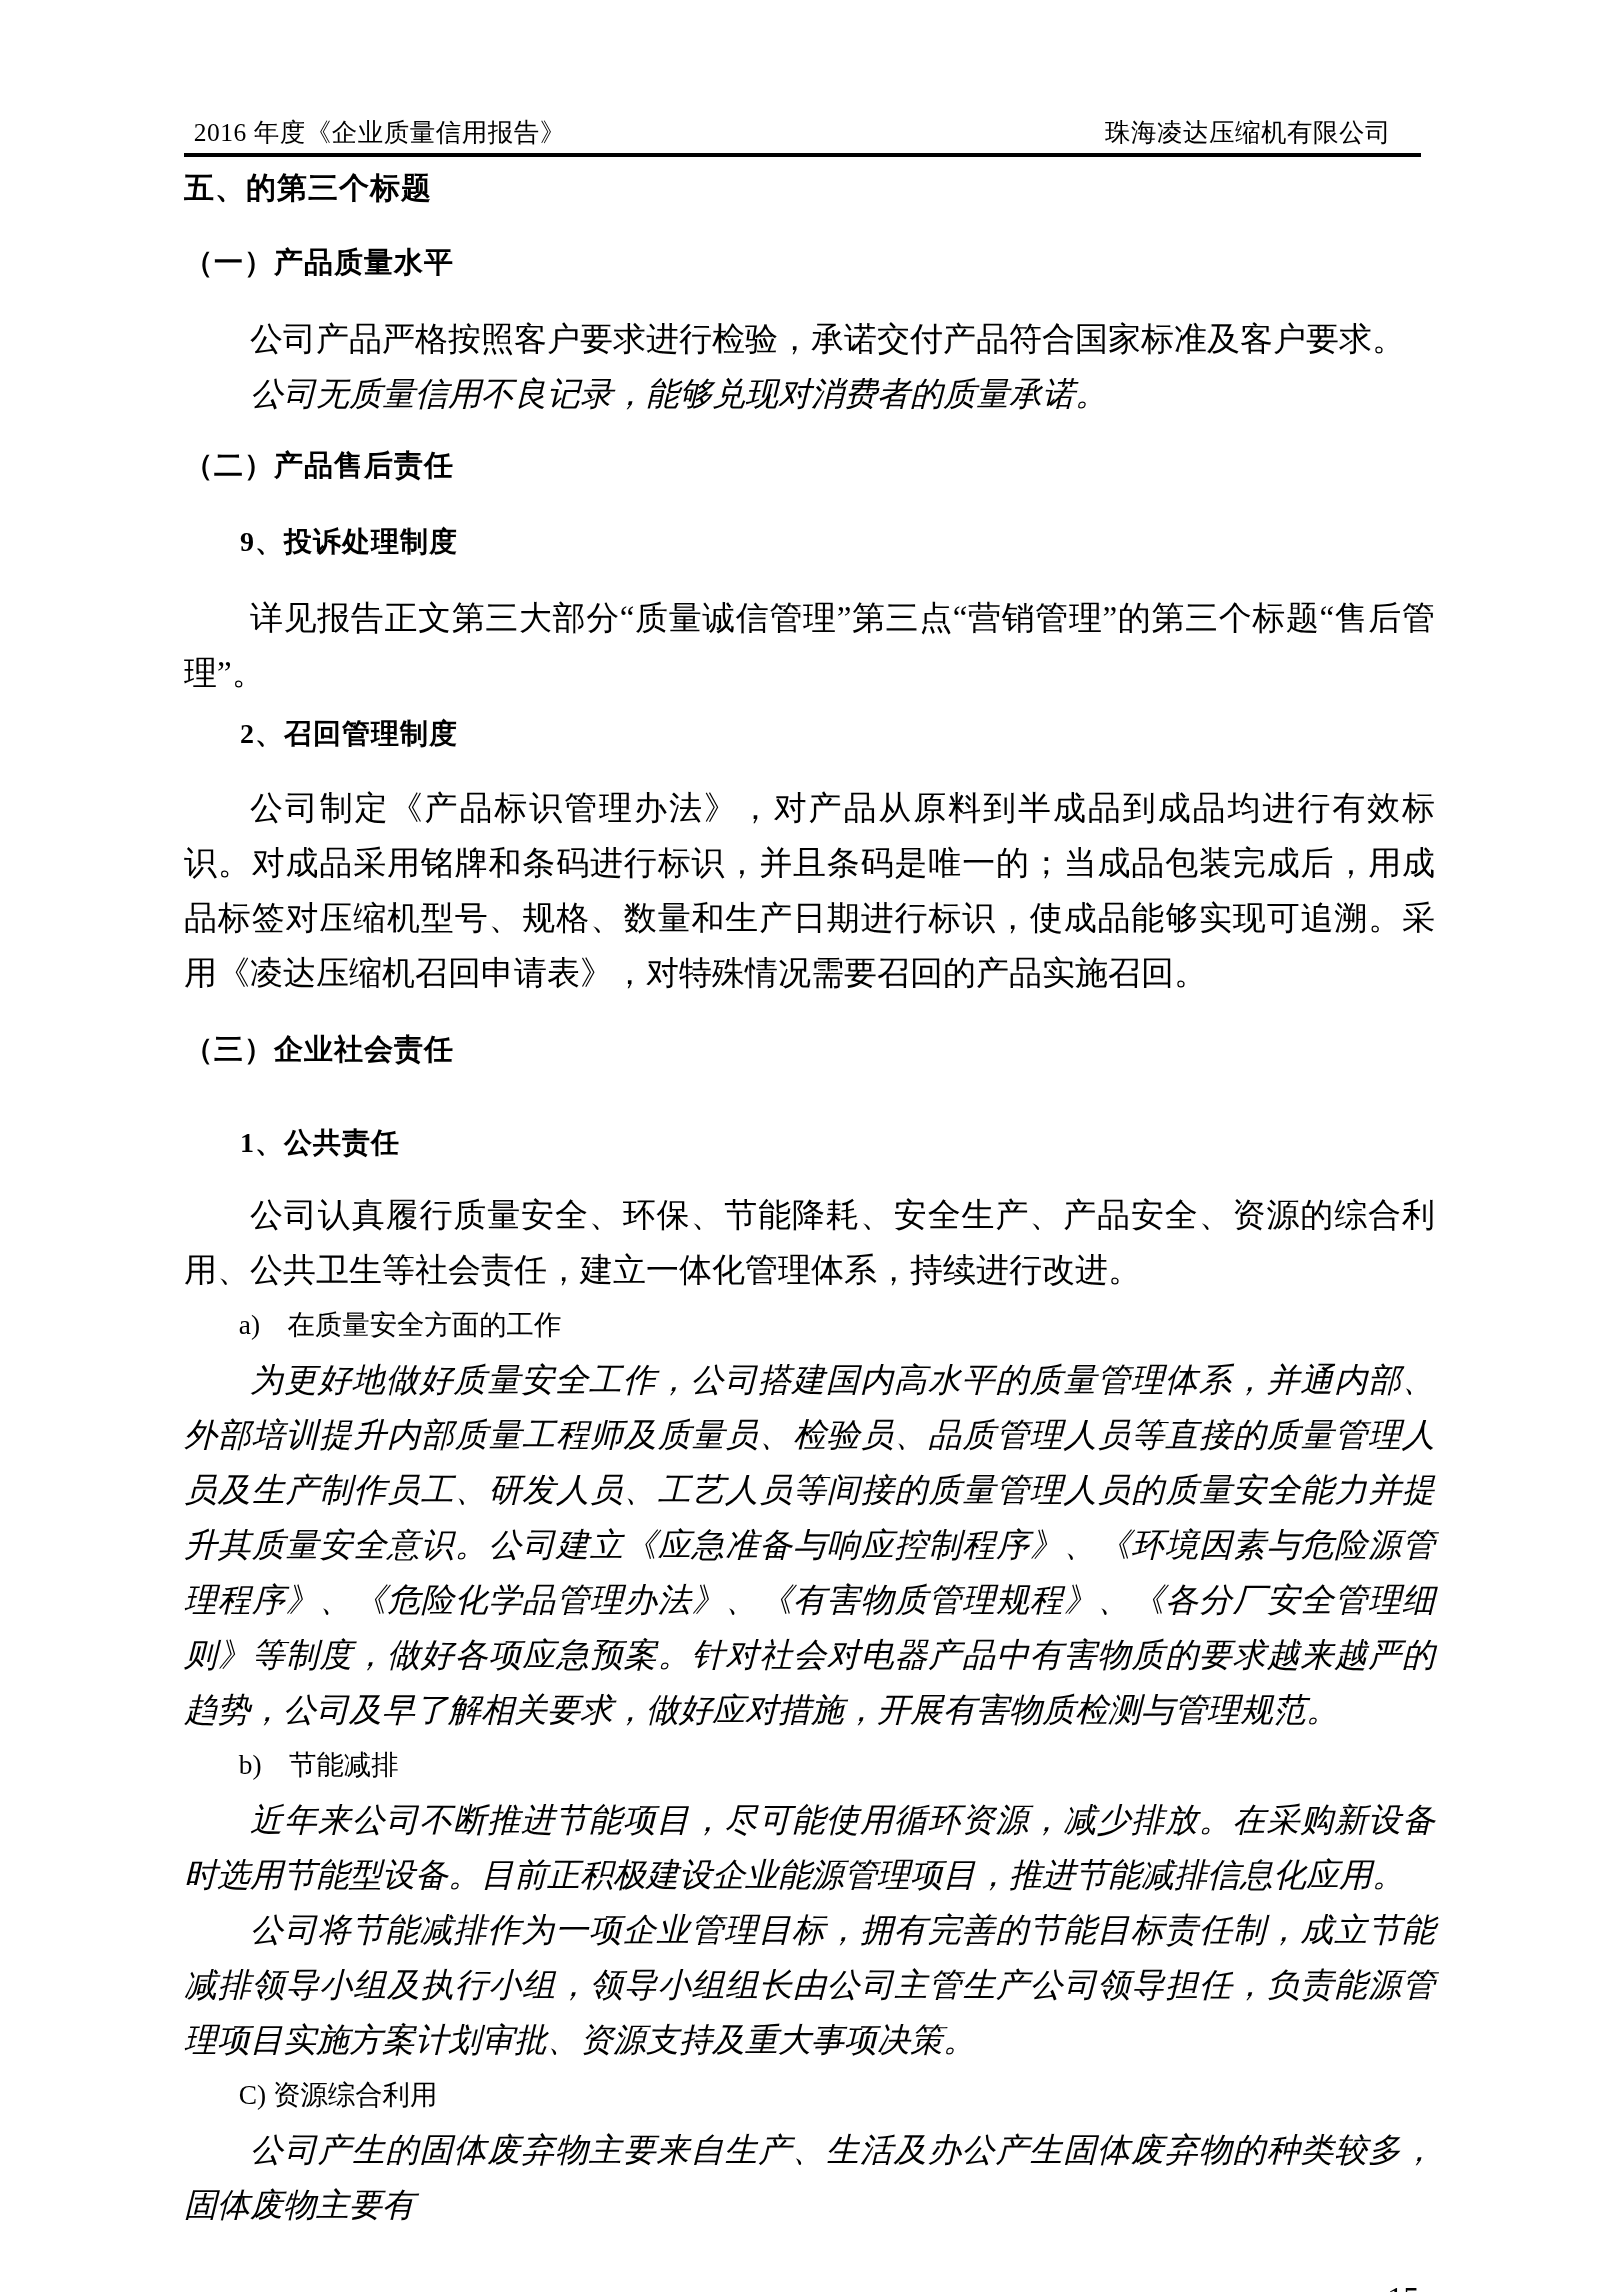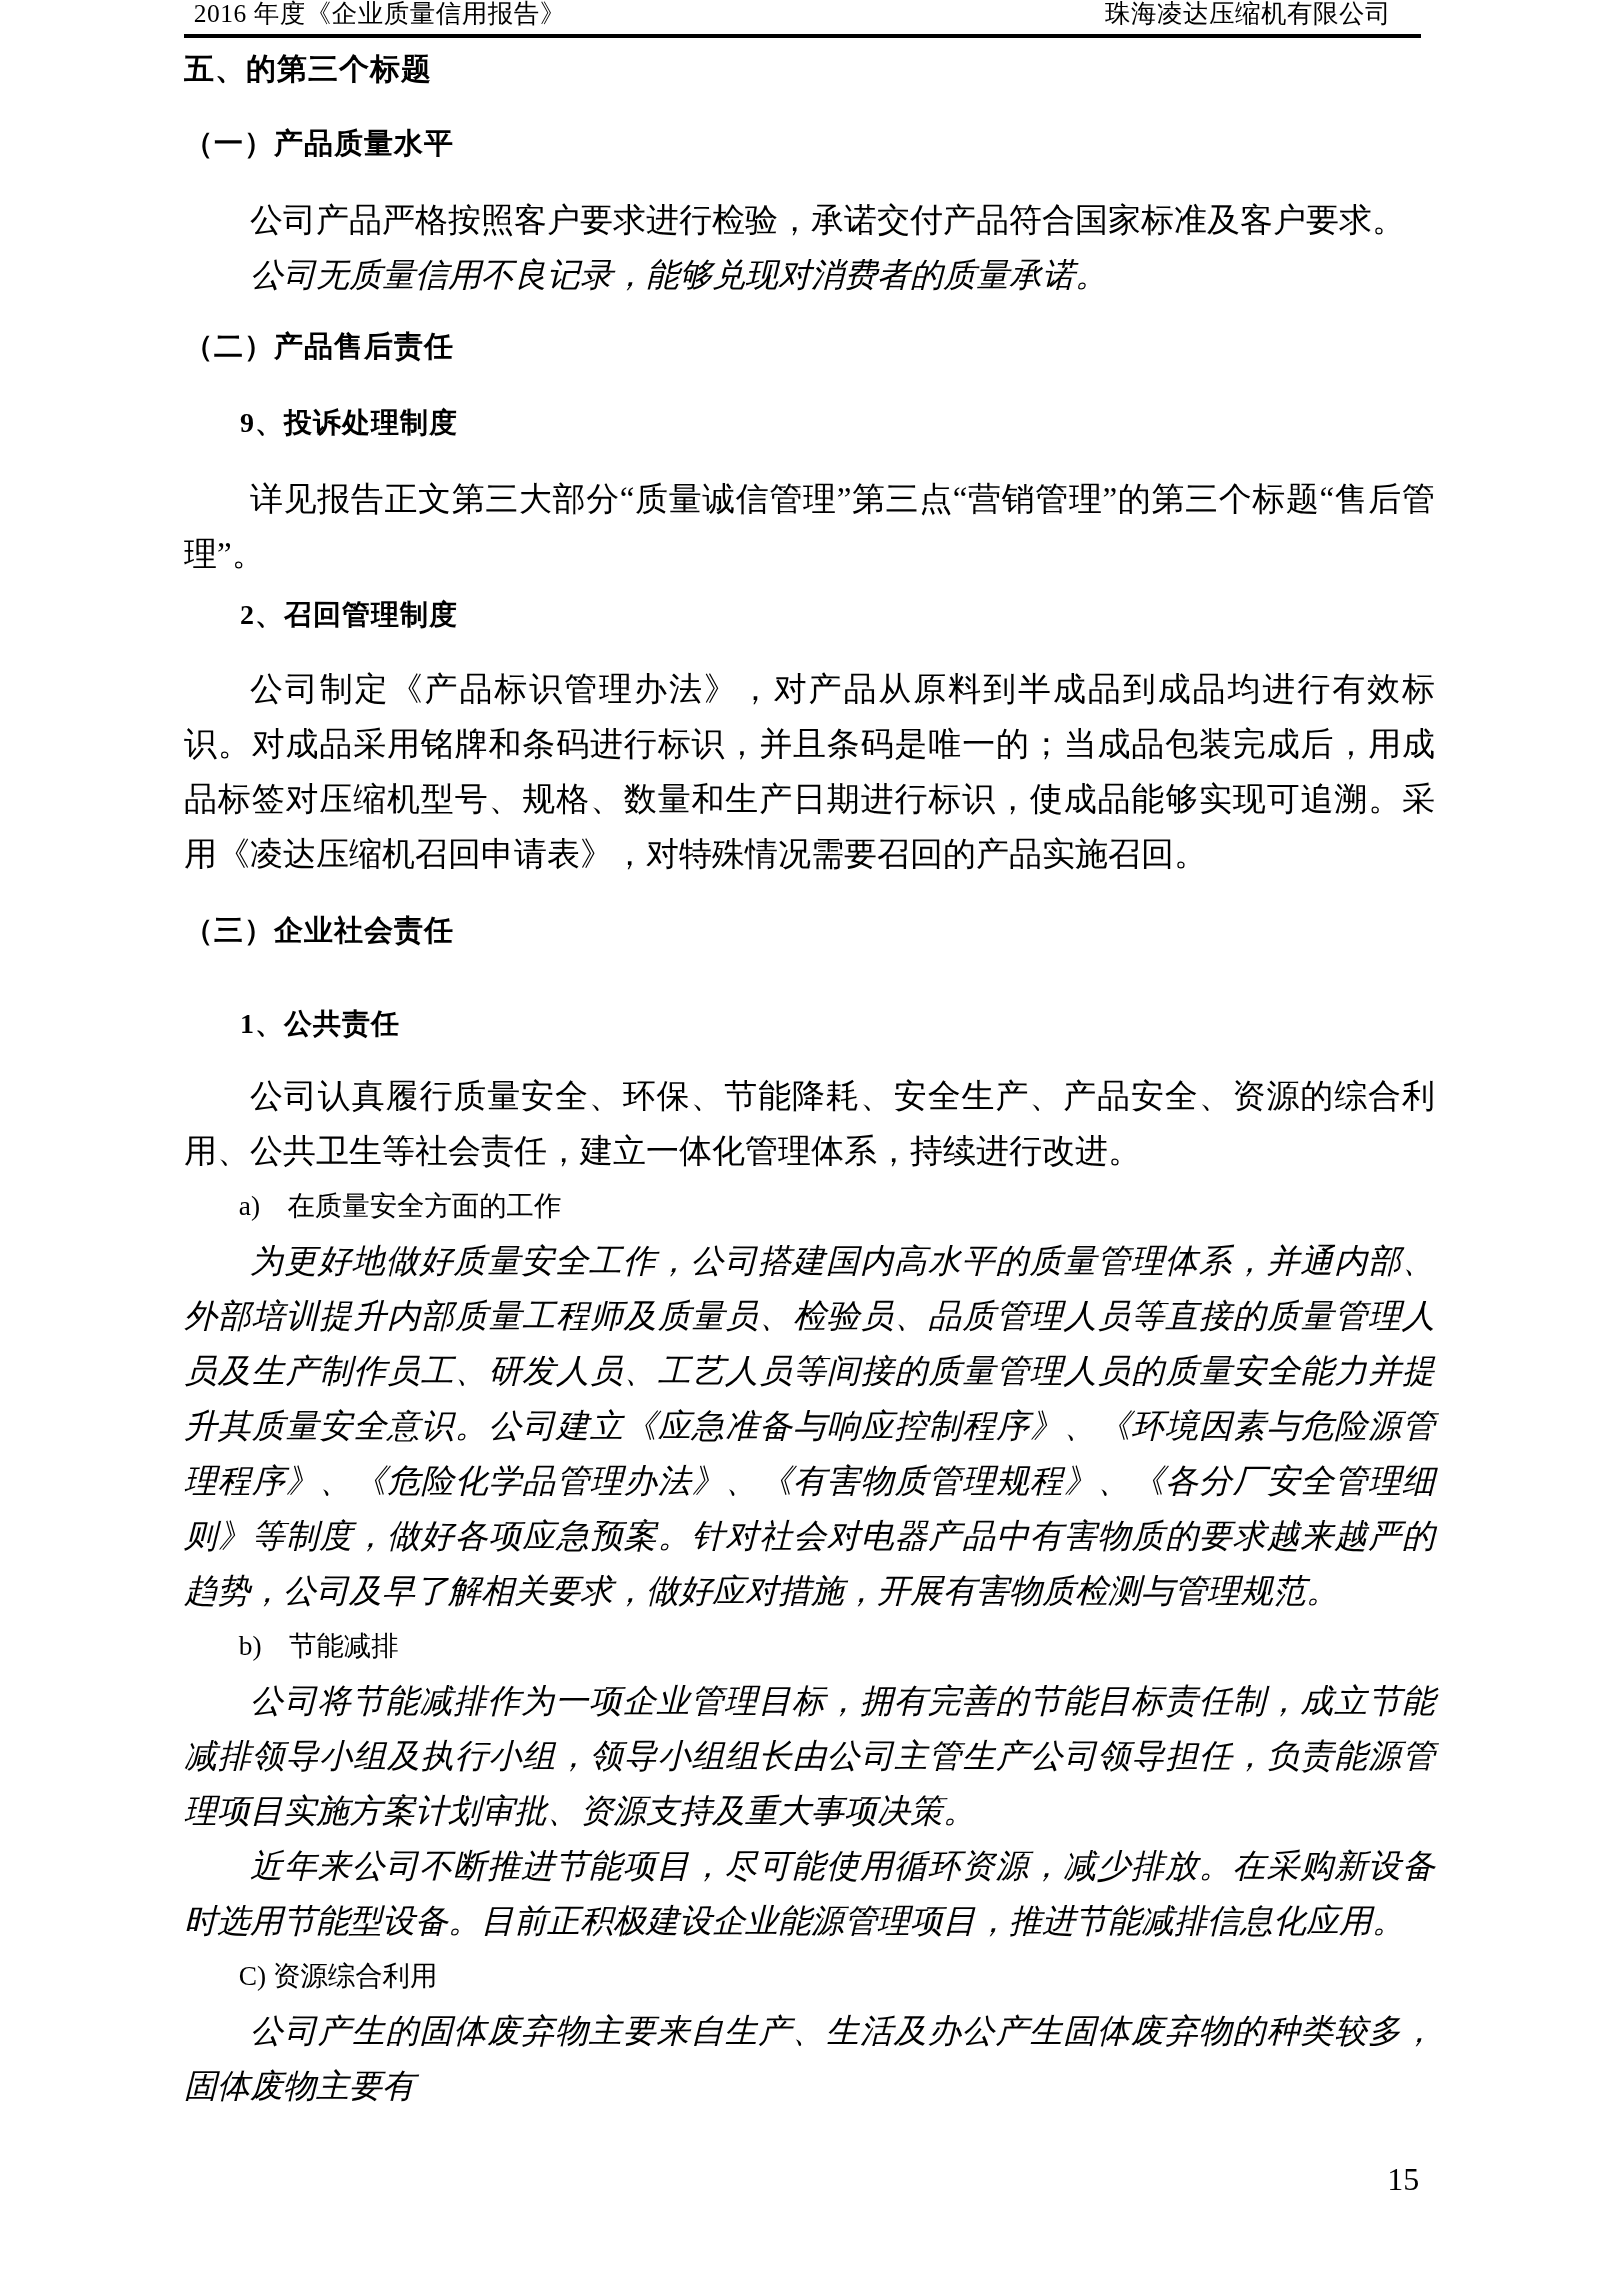"2016 年度《企业质量信用报告》" .header-row { margin-top: none -> 119px }
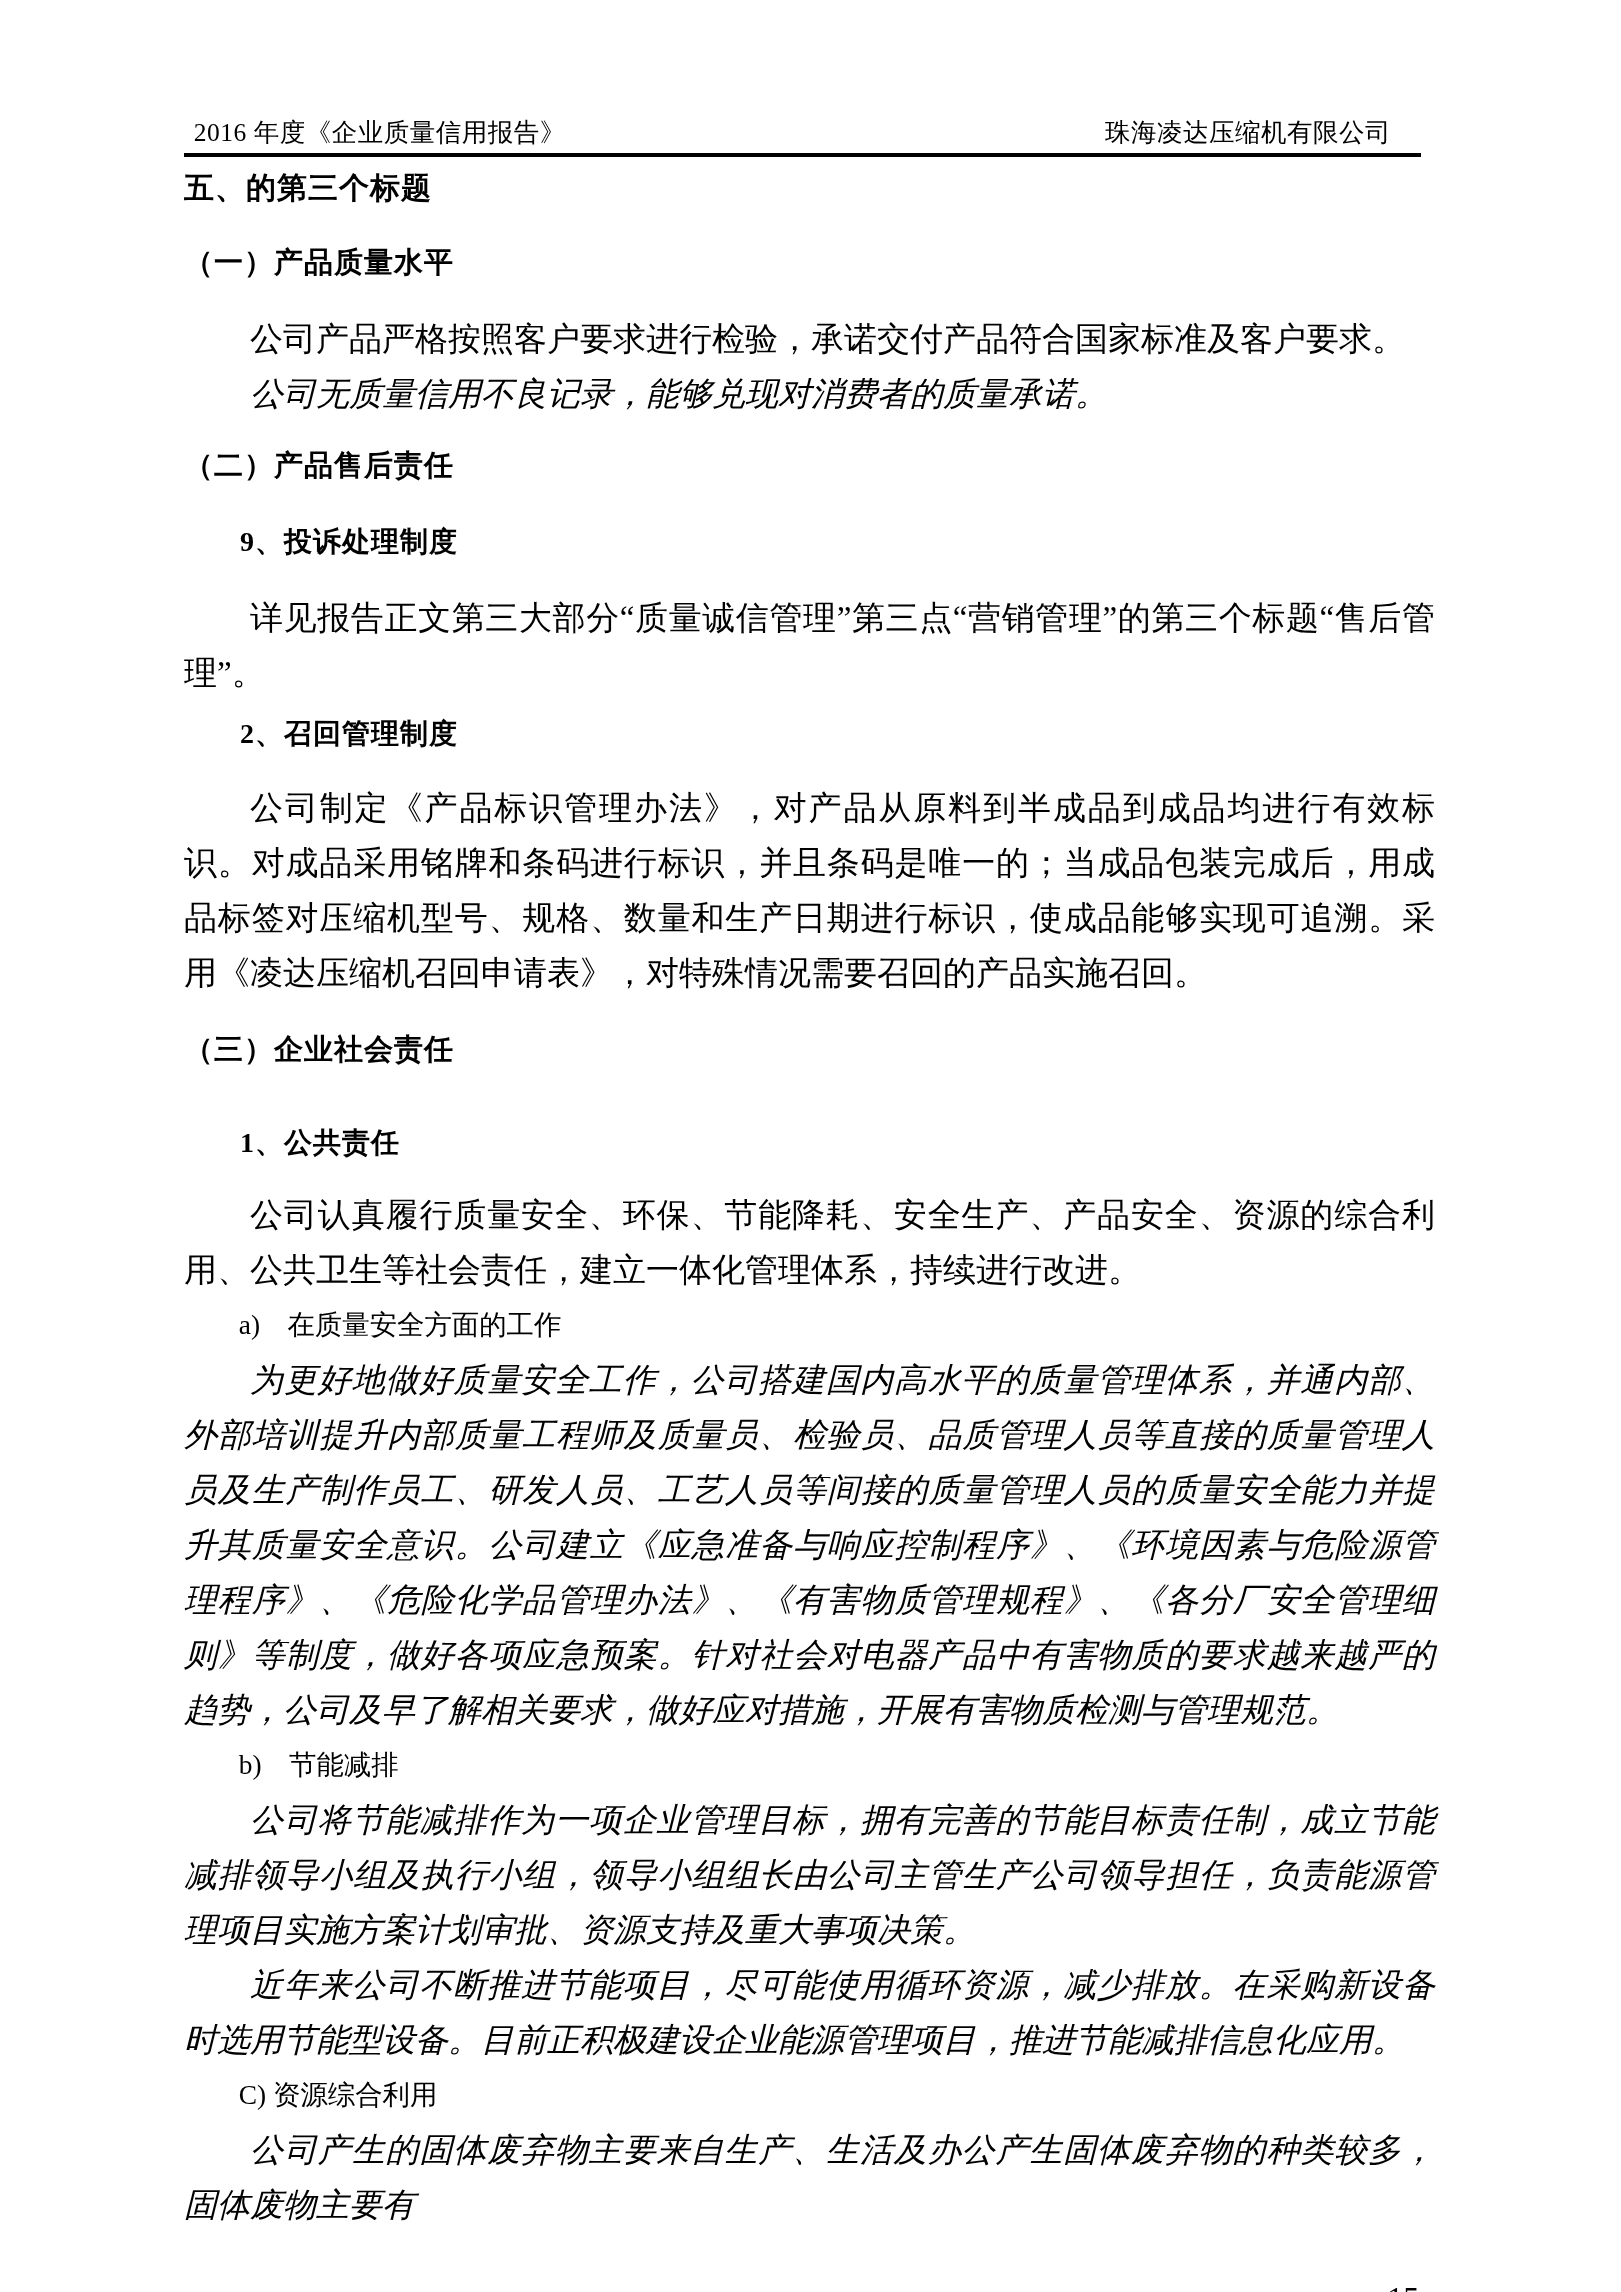"公司将节能减排作为一项企业管理目标，拥有完善的节能目标责任制，成立节能减排领导小" p.para { order: before "近年来公司不断推进节能项目，尽可能使用循环资源，减少排放。在采购新设备时选用节能" -> after "近年来公司不断推进节能项目，尽可能使用循环资源，减少排放。在采购新设备时选用节能" }
